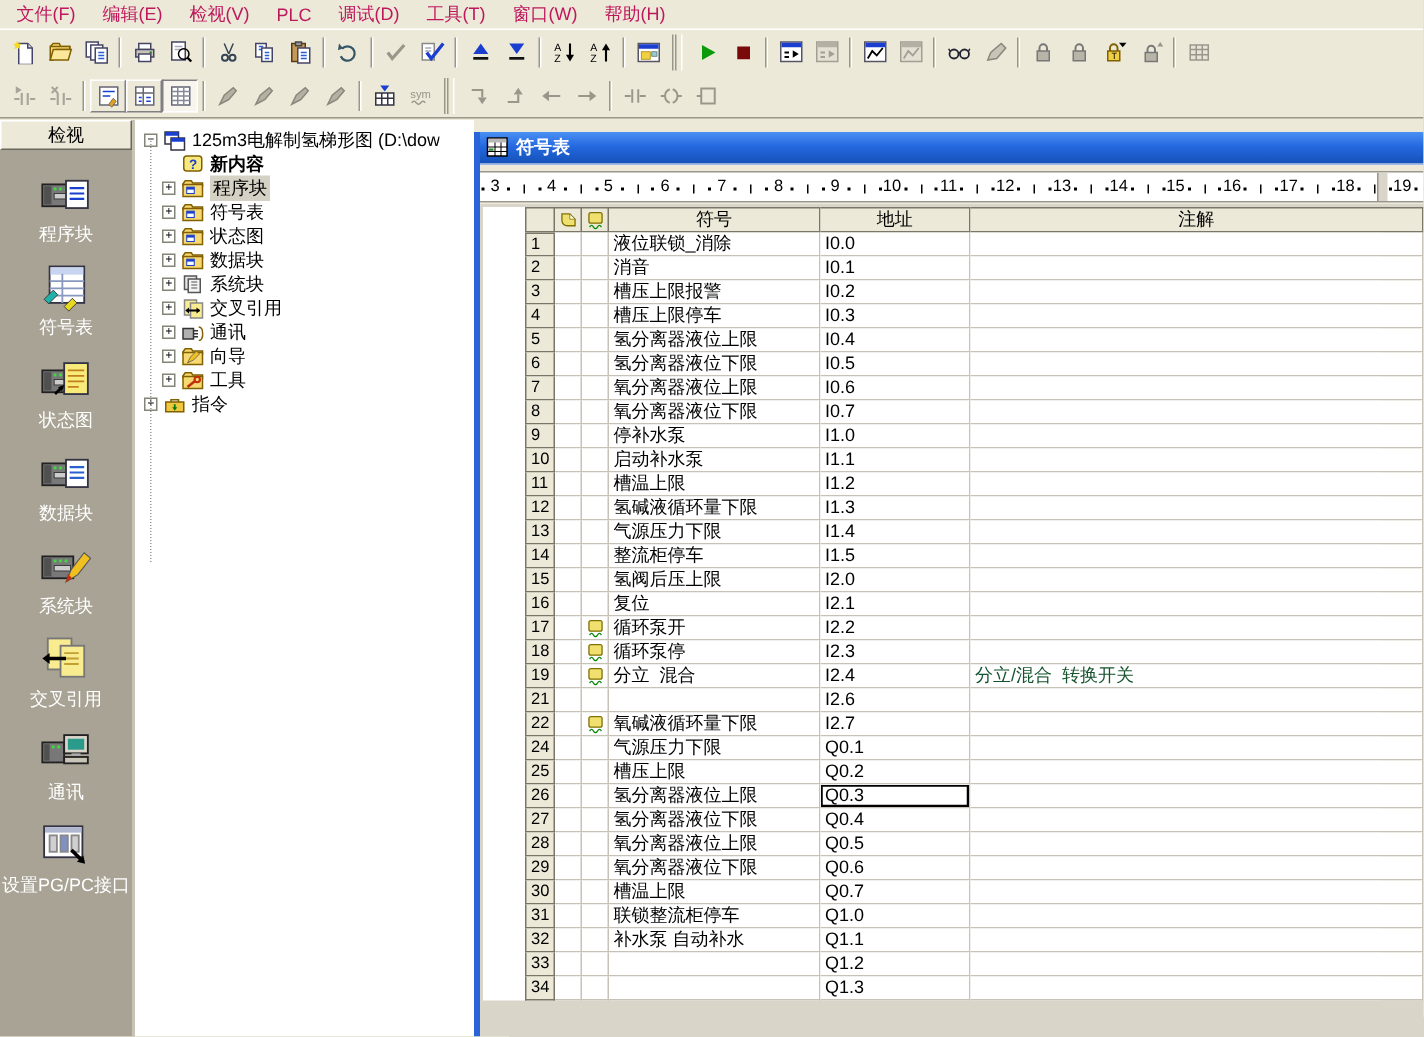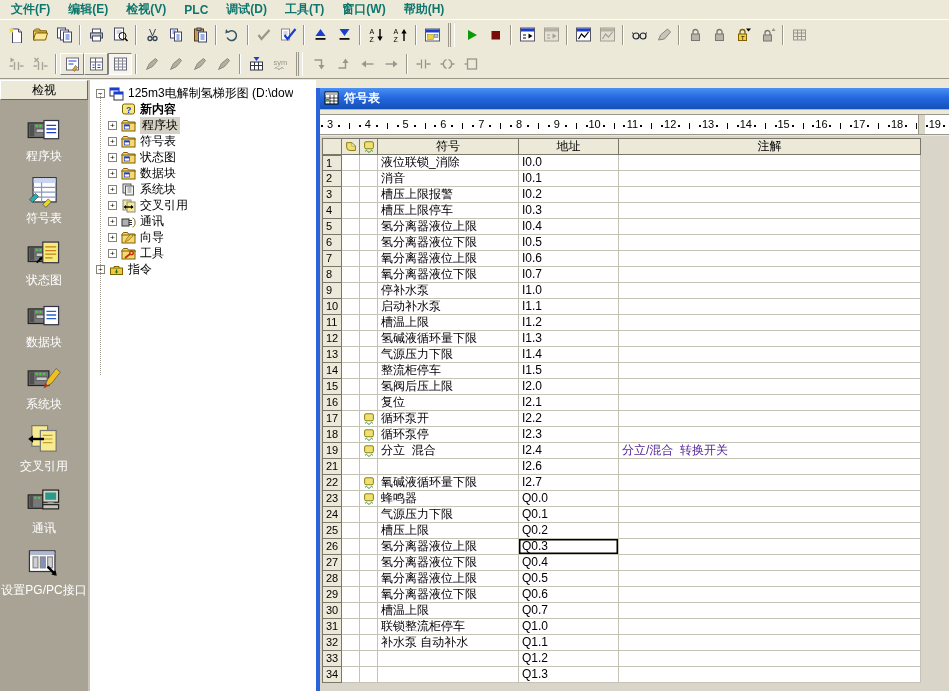"文件(F)" .menu-item { color: #0f766e -> #be185d; font-weight: bold -> none }
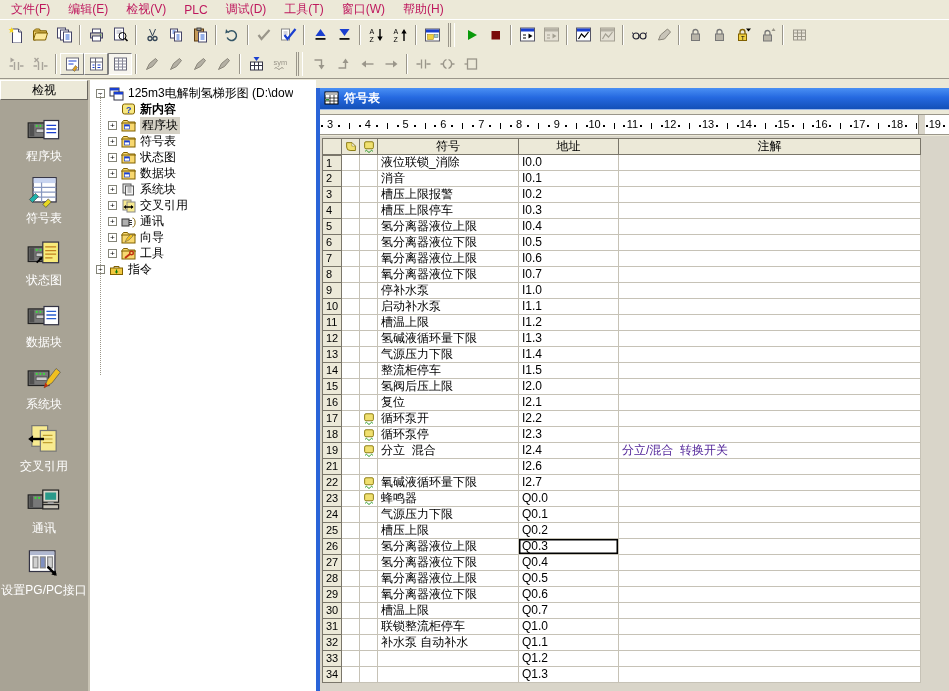"符号" .trow, .thead { margin-left: none -> 28px }
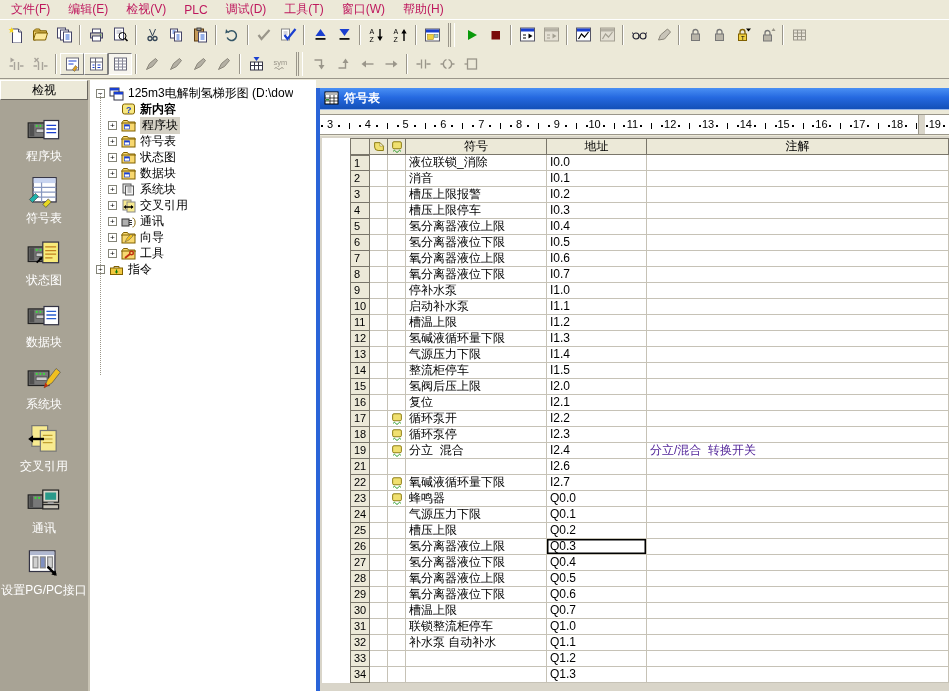"分立/混合 转换开关" .green { color: #4c1d95 -> #14532d }
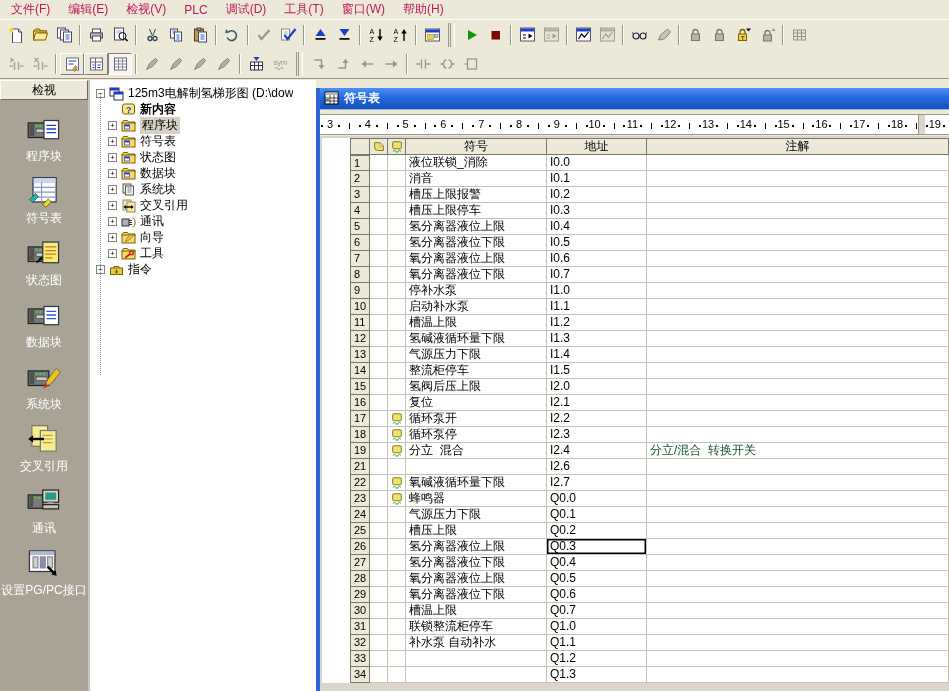"23" div.trow { html: <div> <div>23</div> <div></div> <div><svg> <use></use> </svg></div> <div><span>蜂鸣器</span></div> <div><span>Q0.0</span></div> <div><span></span></div> </div> -> none }
